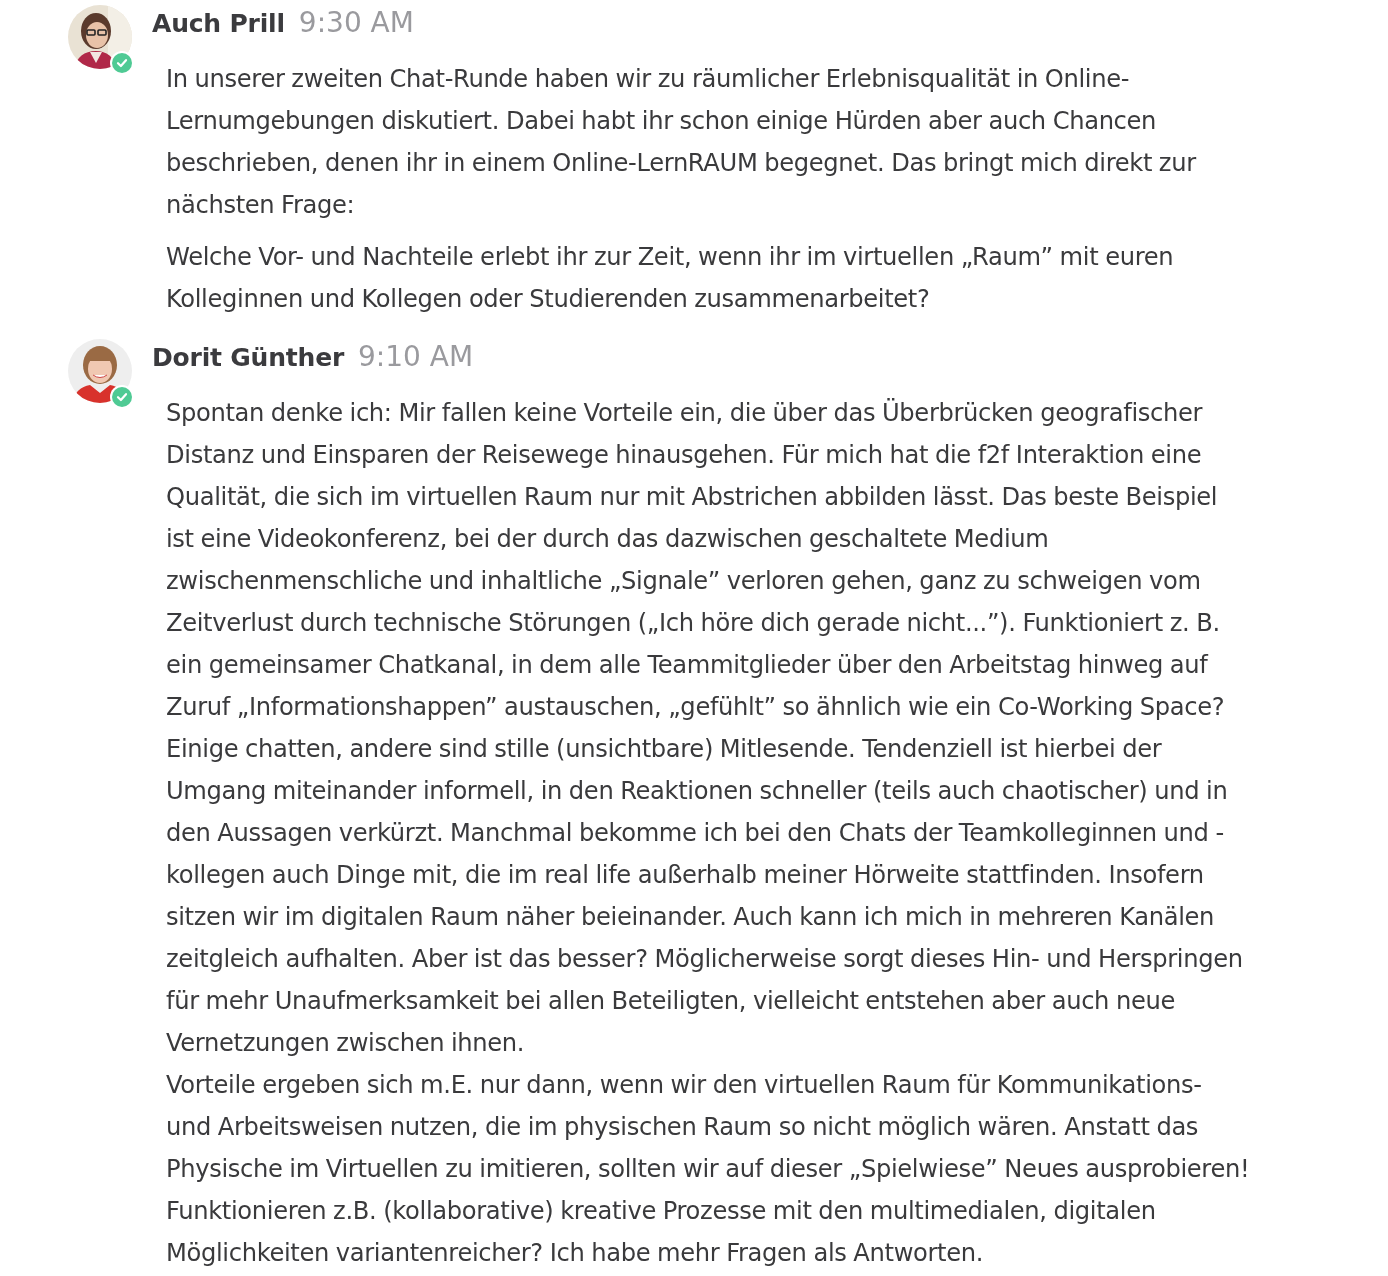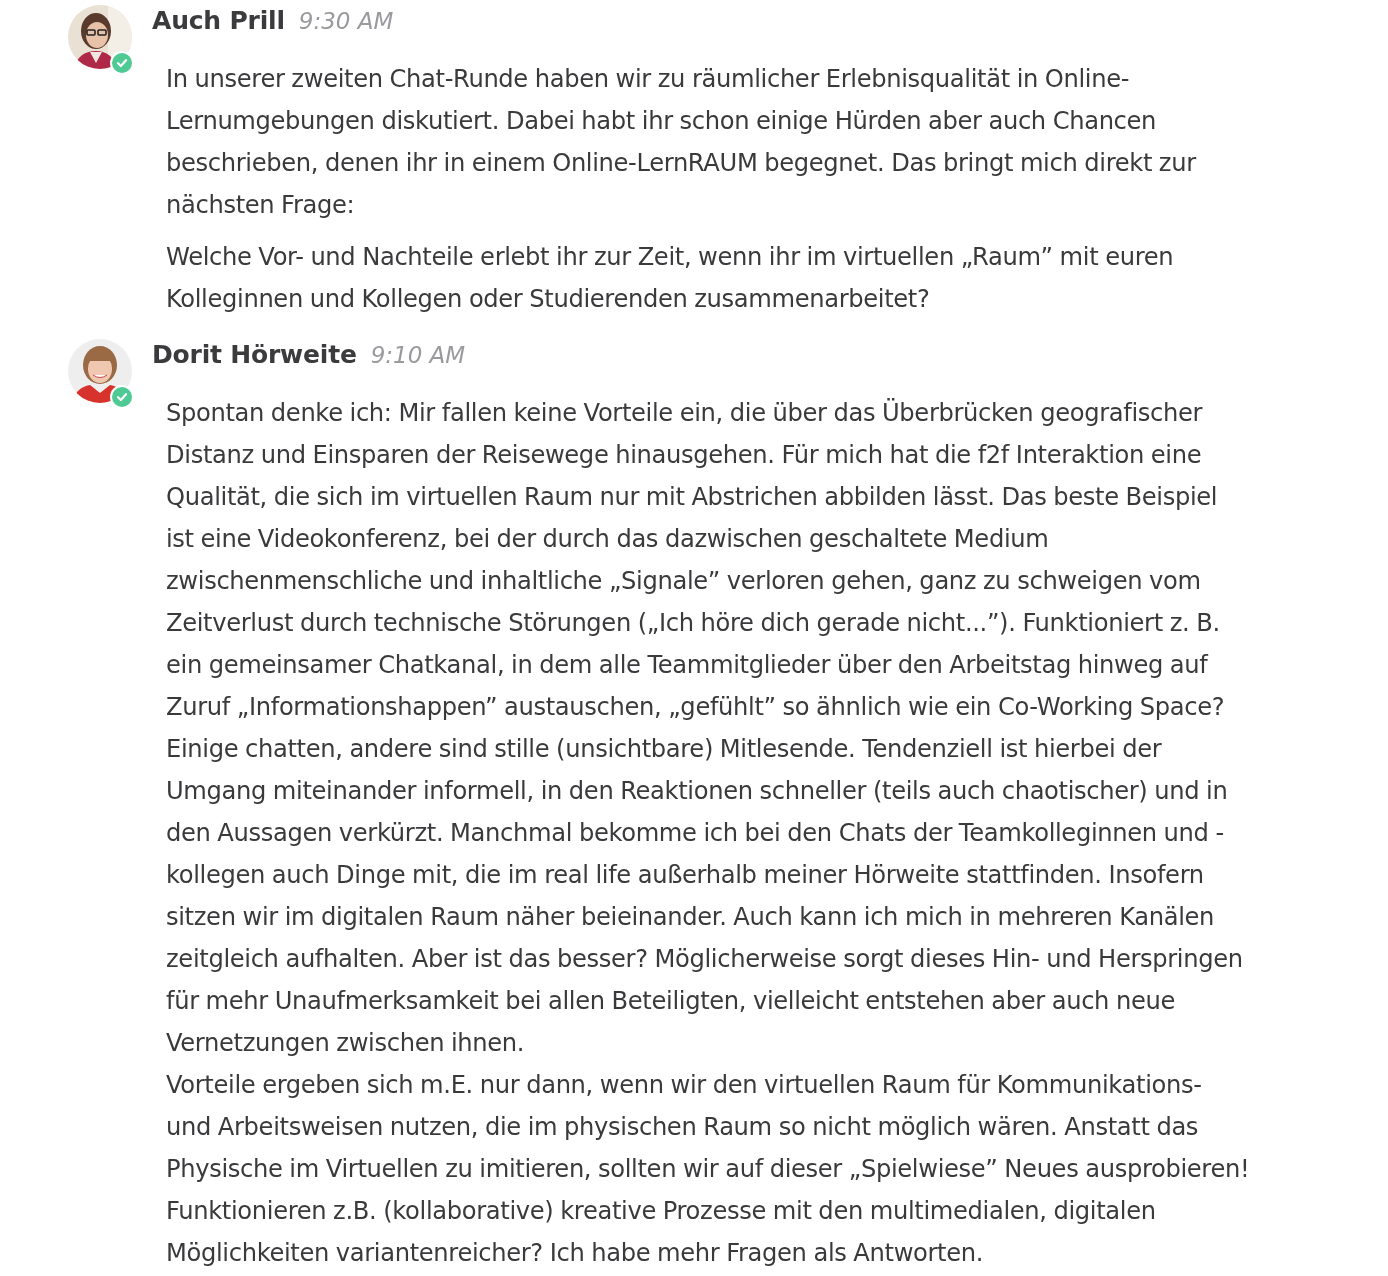"9:30 AM" .time { font-size: 23px -> 28px; font-style: italic -> none }
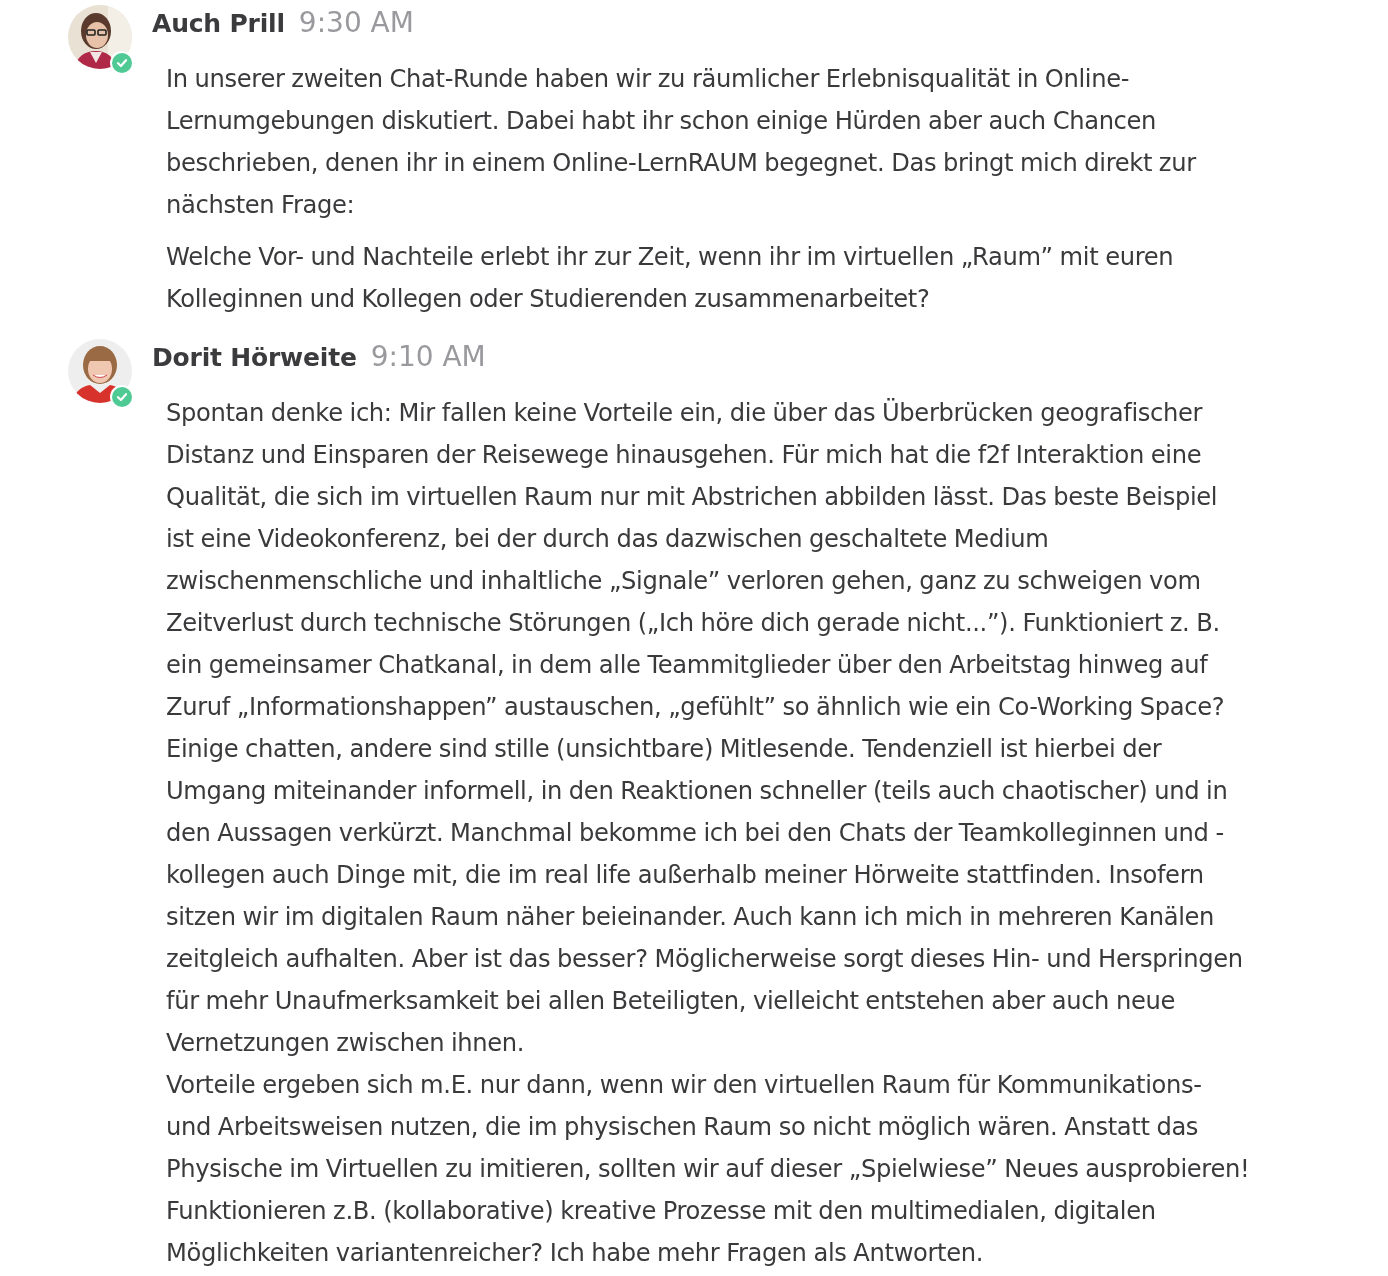"Dorit Hörweite" span.name { text: Hörweite -> Günther }
